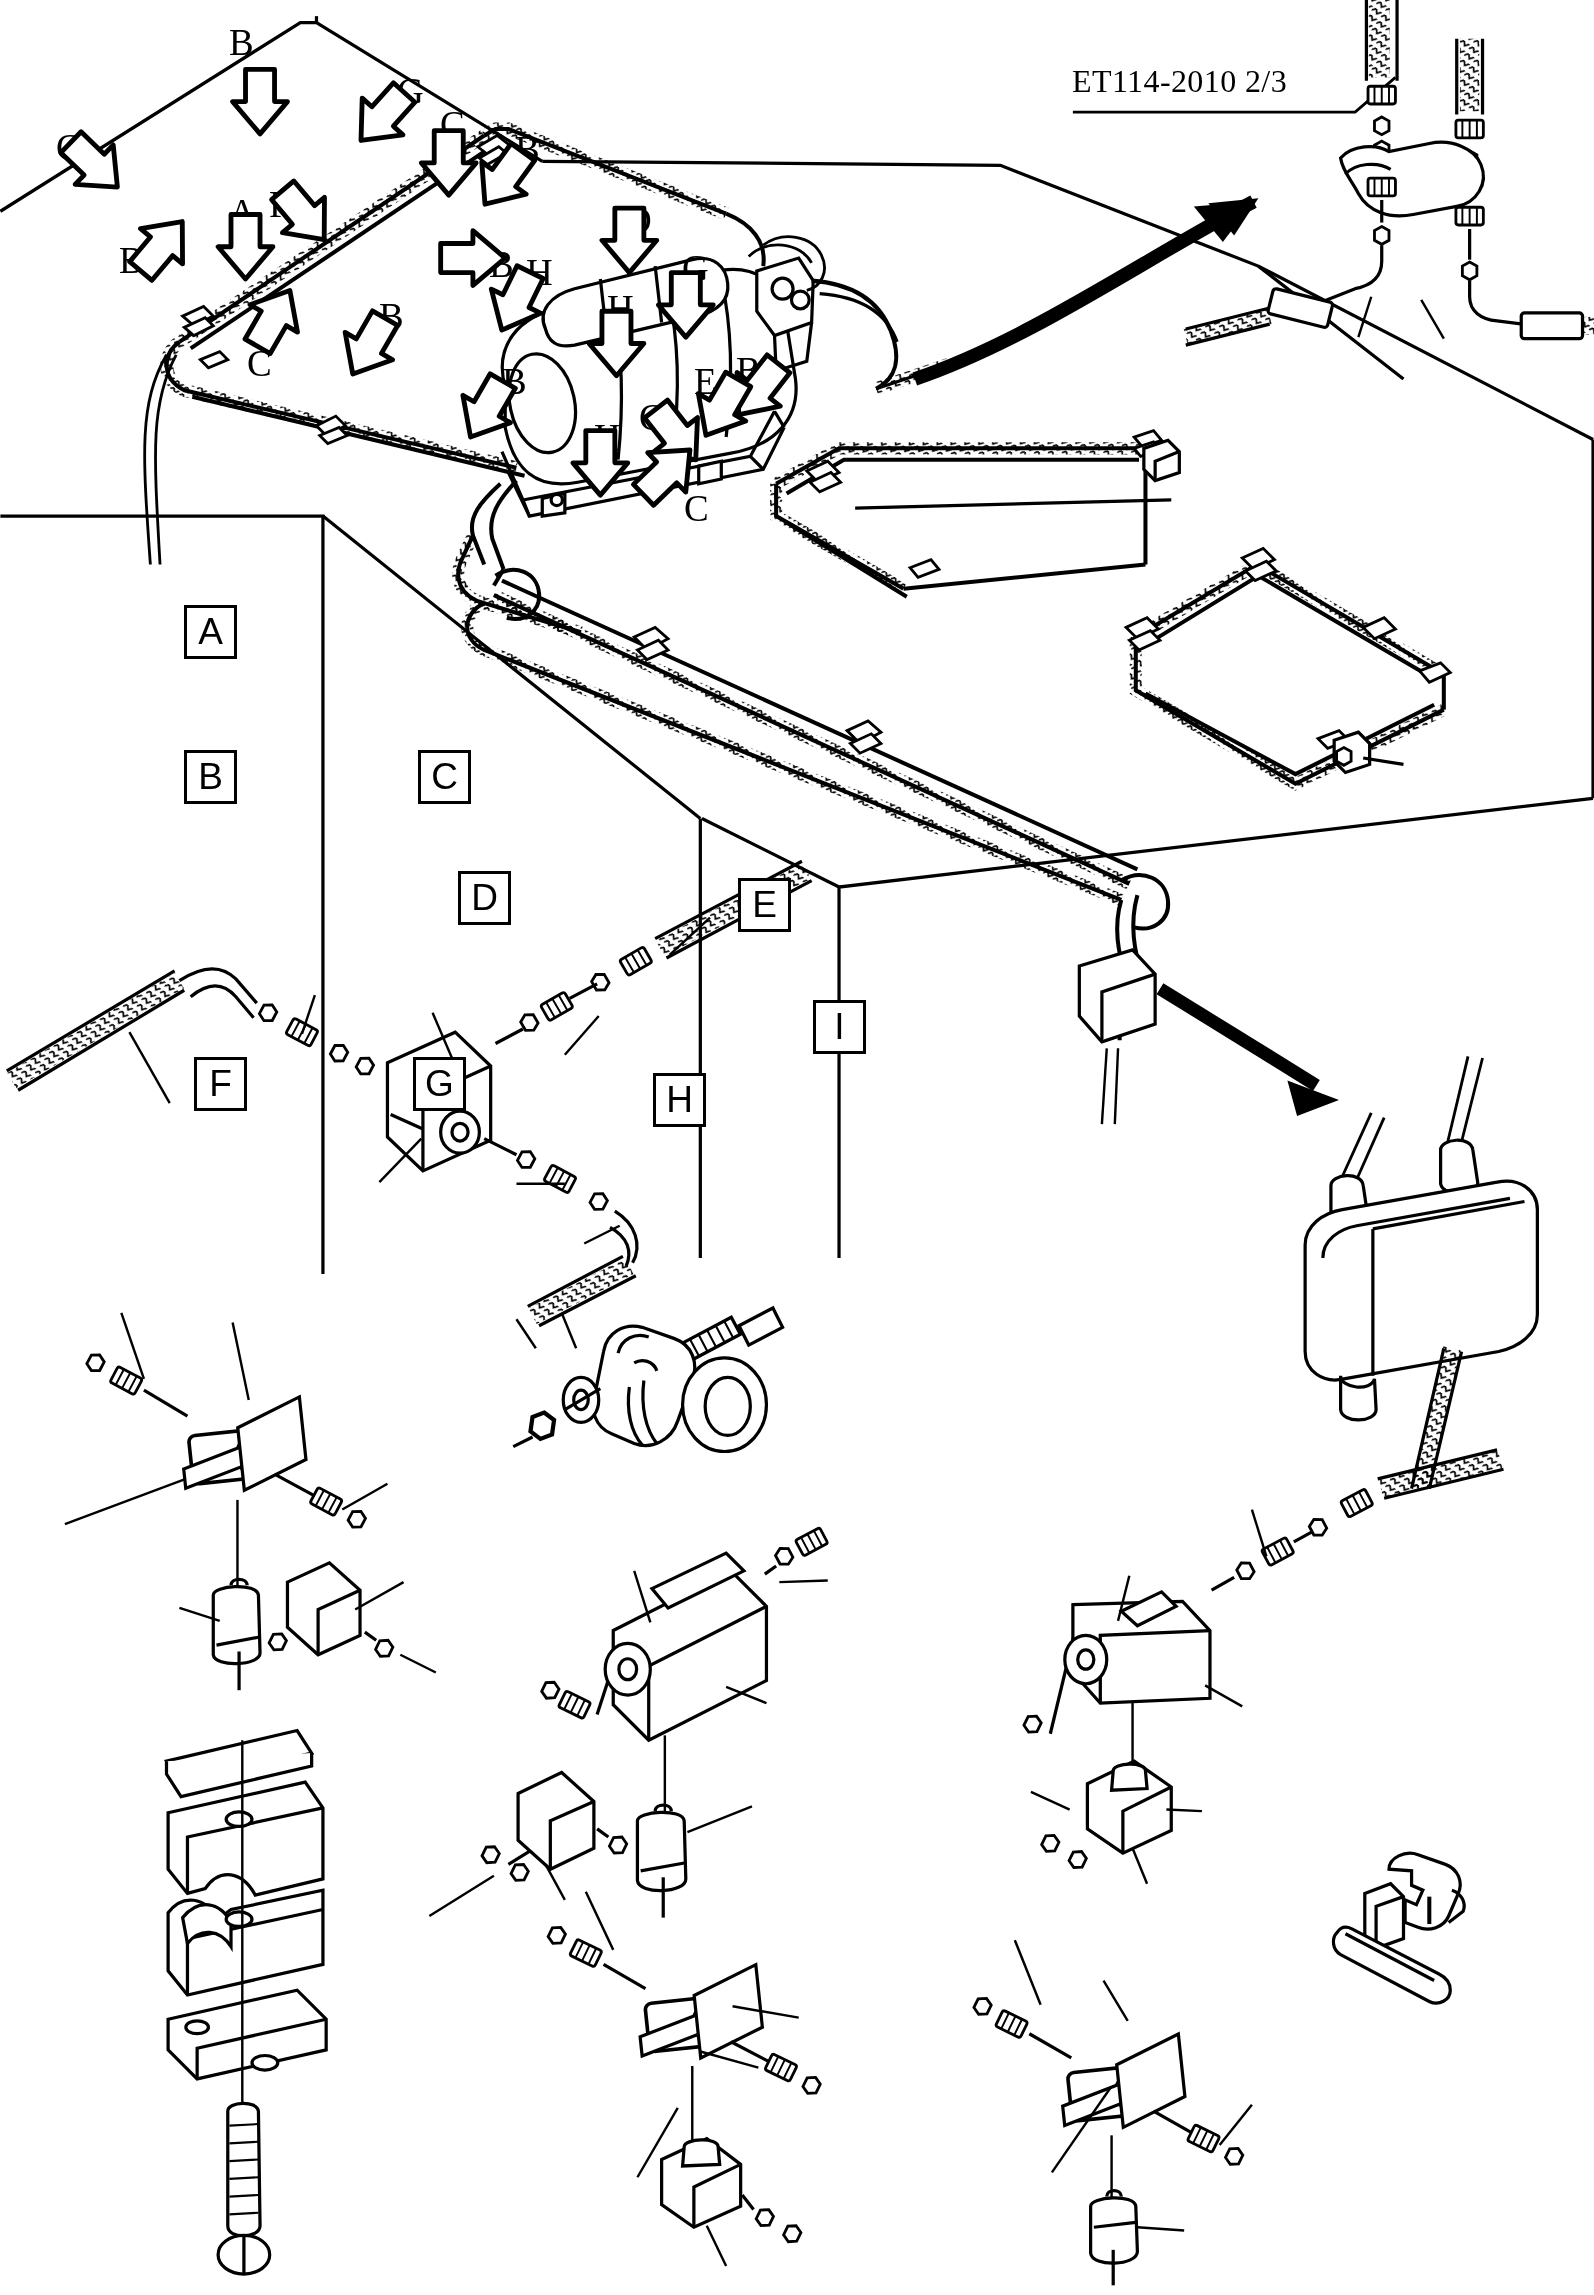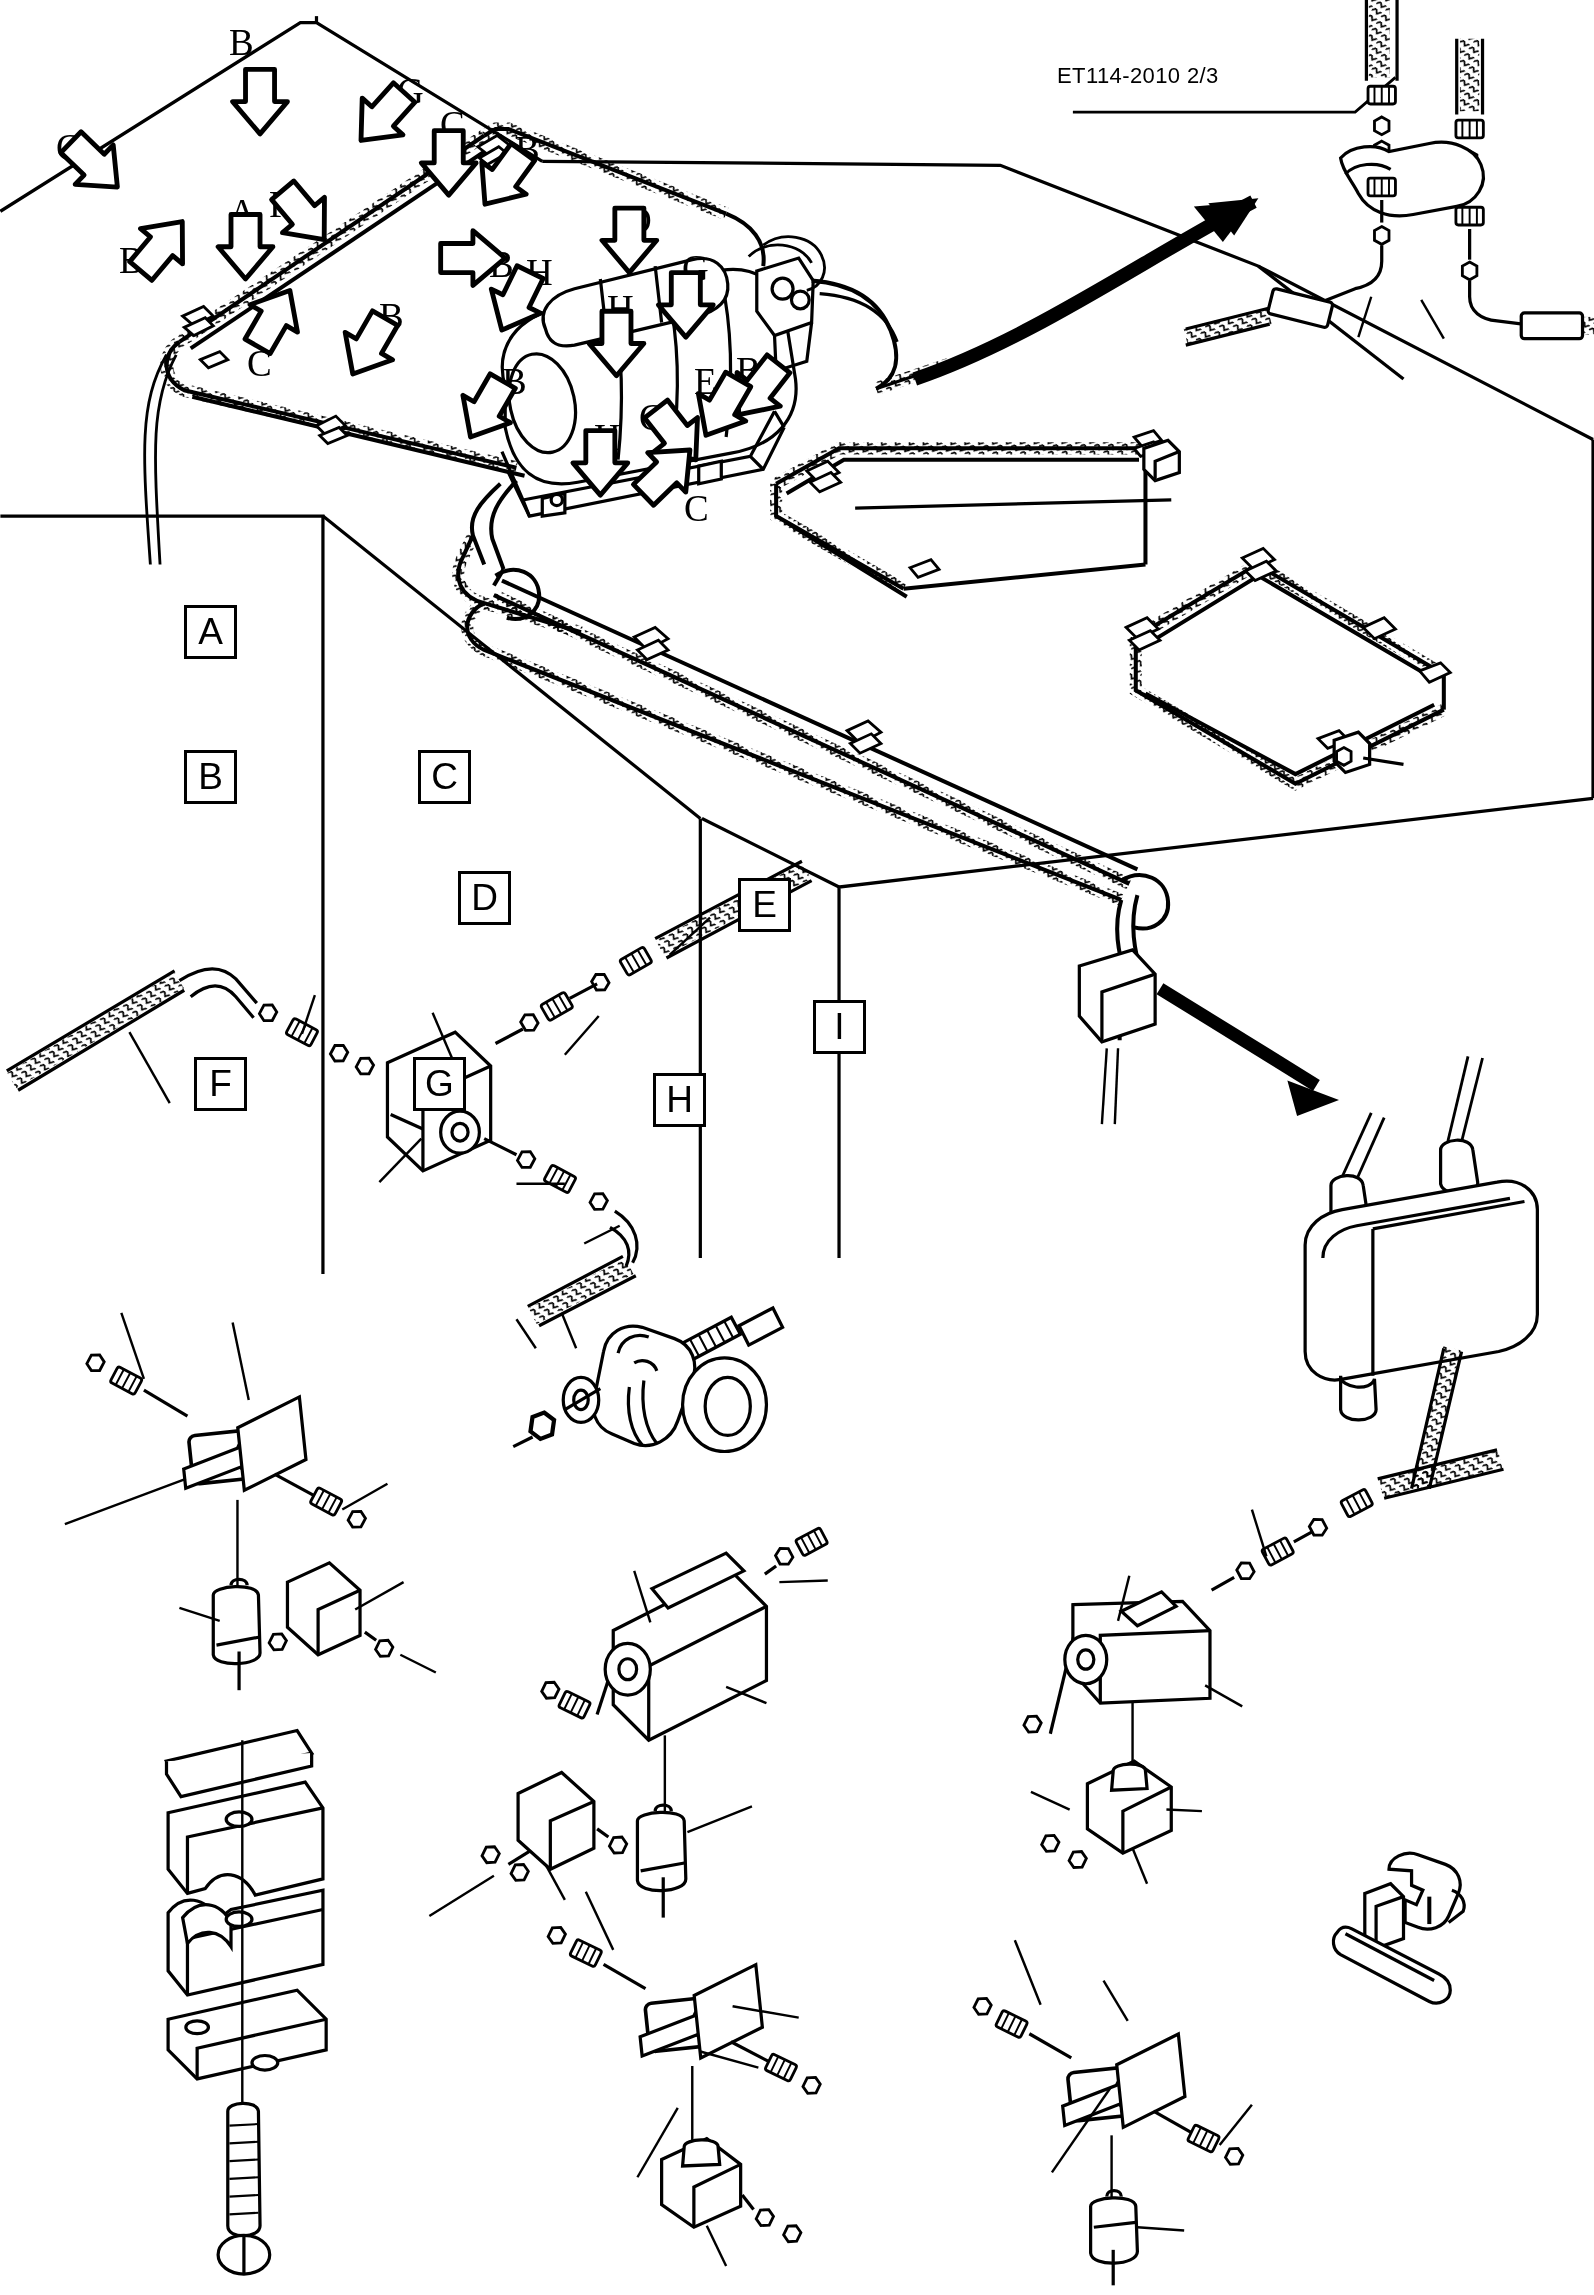"ET114-2010 2/3" .ref-label { font-family: Liberation Sans, sans-serif -> Liberation Serif, serif; font-size: 22px -> 32px; margin-left: none -> 15px }
